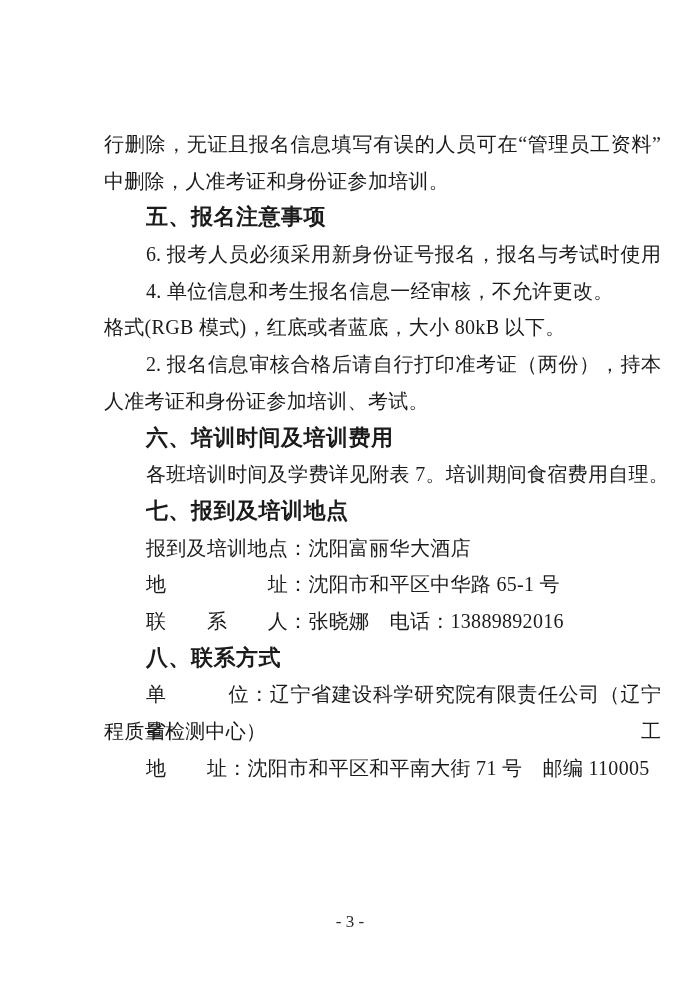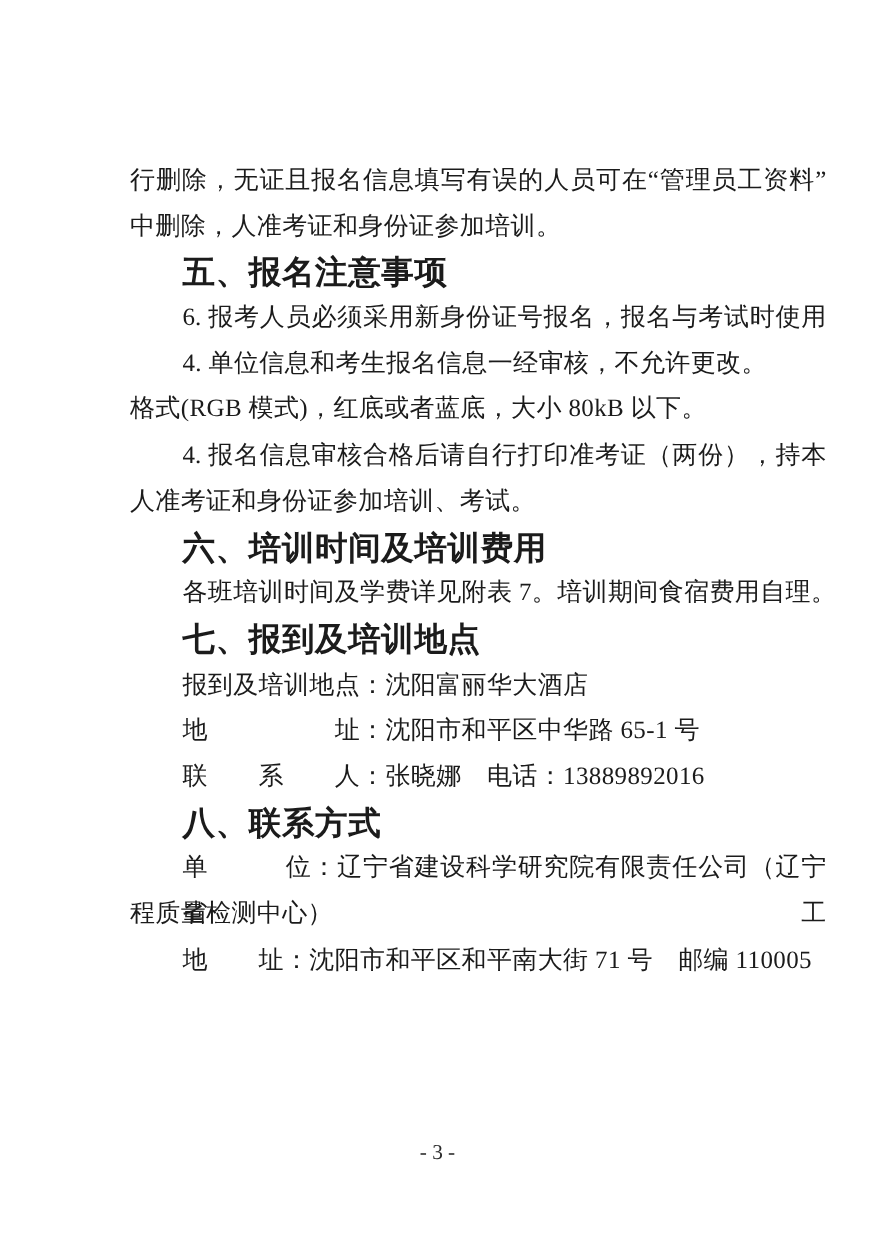"五、报名注意事项" .heading { font-size: 26px -> 22px }
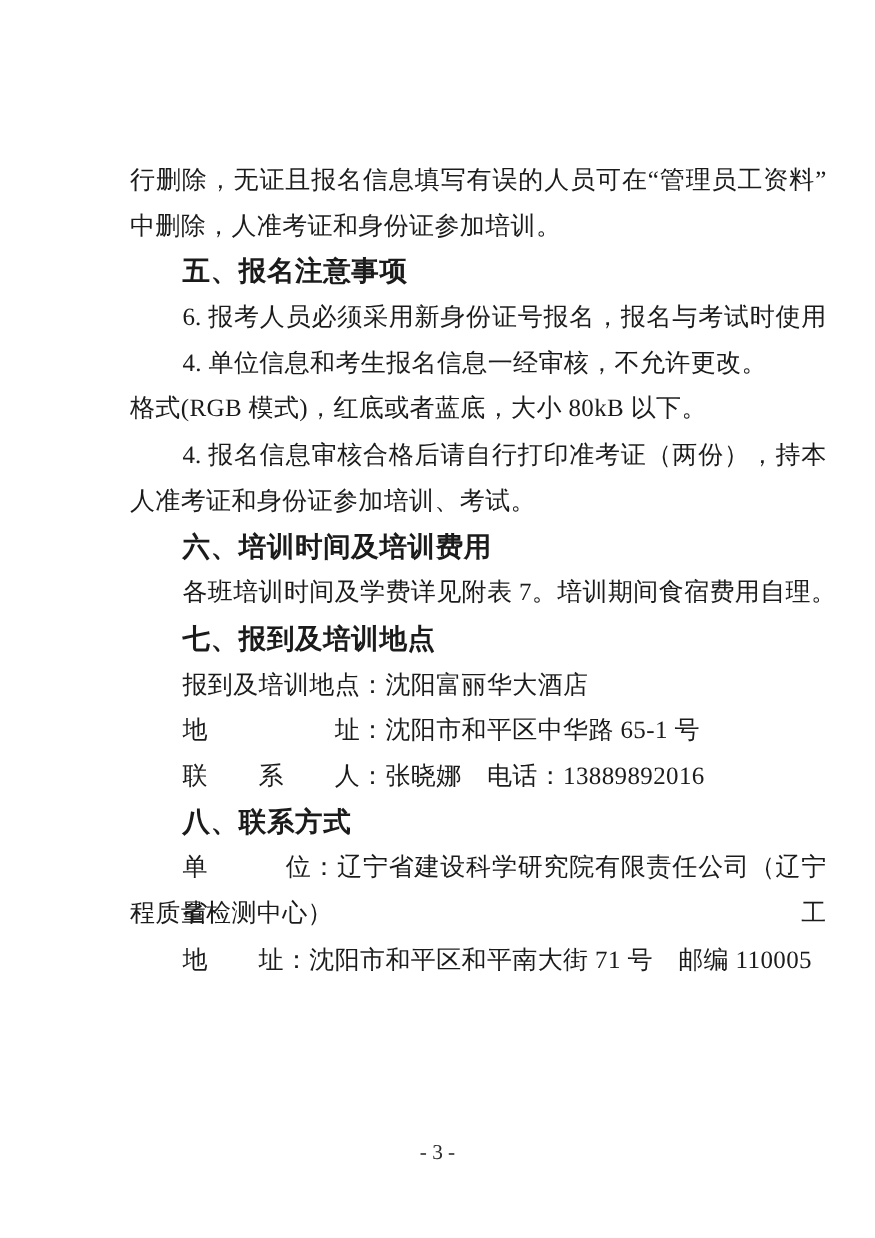"4. 报名信息审核合格后请自行打印准考证（两份），持本" div.line { text: 4 -> 2 }
